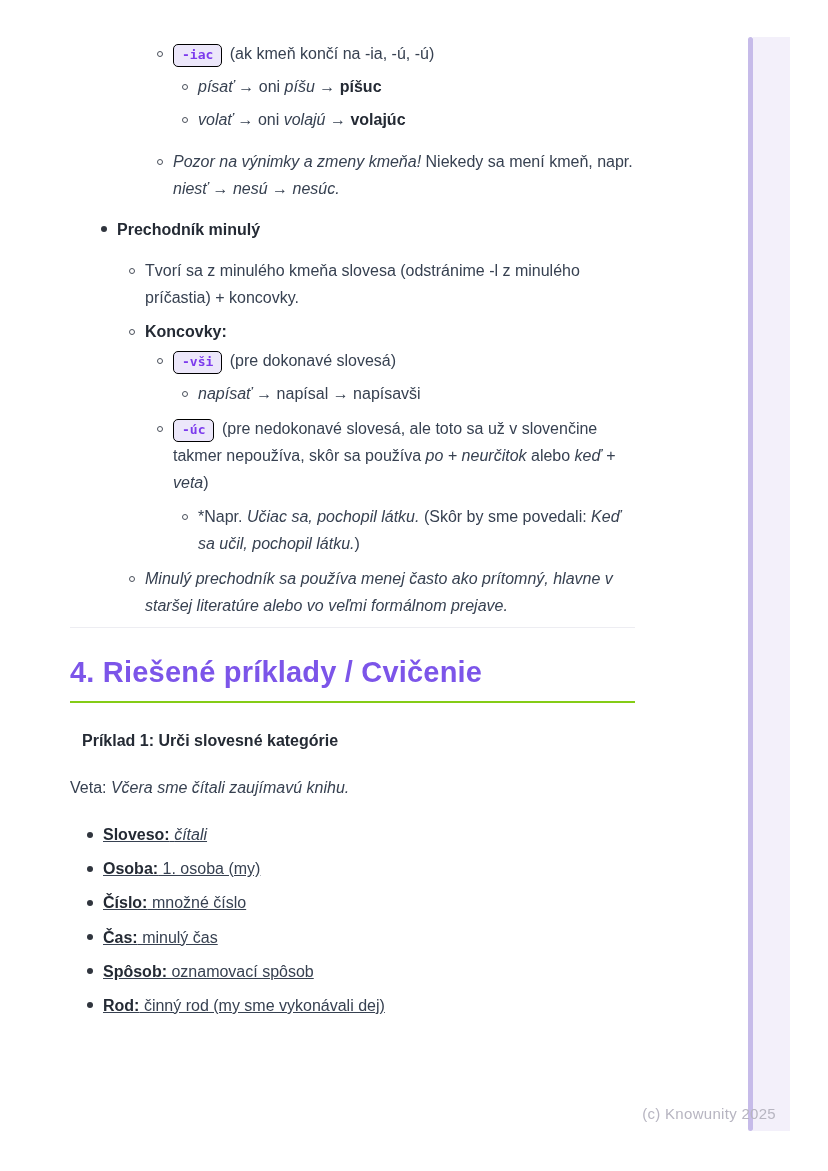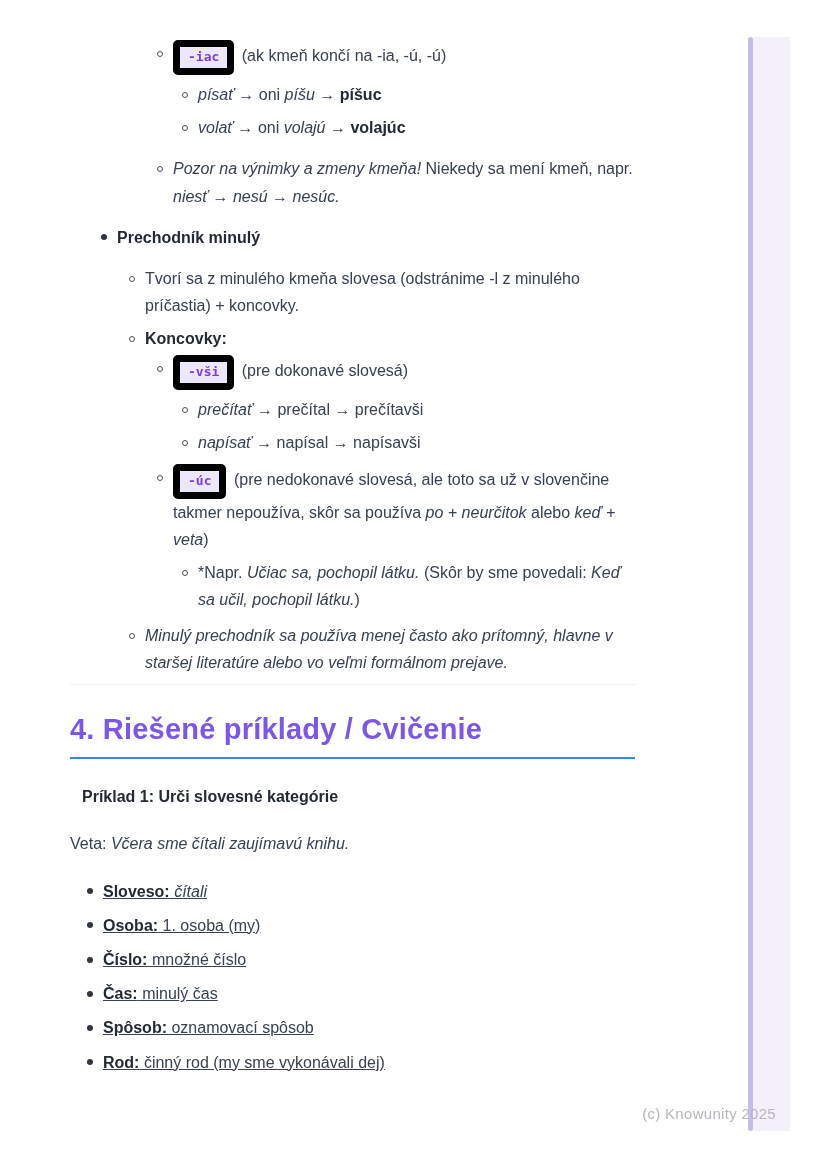"-iac" .badge { border: 7px solid #000000 -> 1px solid #000000 }
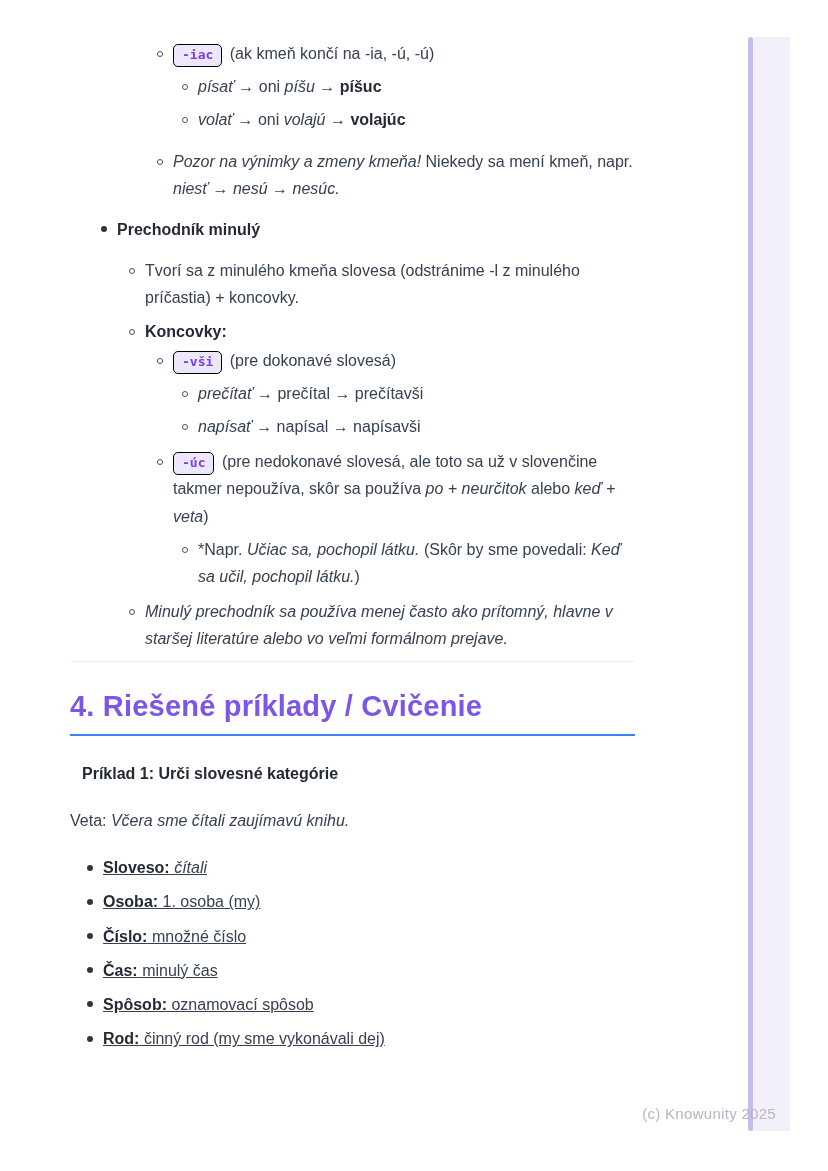"prečítať → prečítal → prečítavši" li { html: <li><span>prečítať</span><span> → prečítal → prečítavši</span></li> -> none }
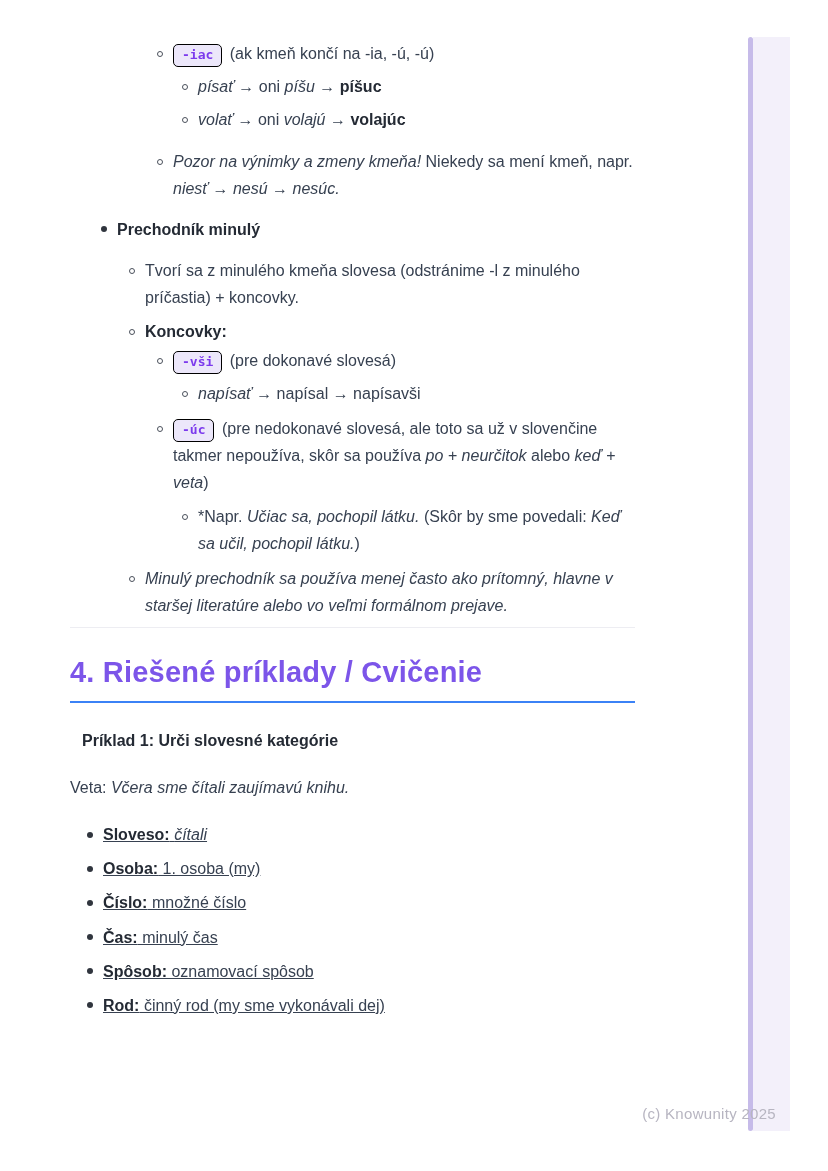"4. Riešené príklady / Cvičenie" h1.section-heading { border-bottom: 2px solid #3b82f6 -> 2px solid #84cc16 }
